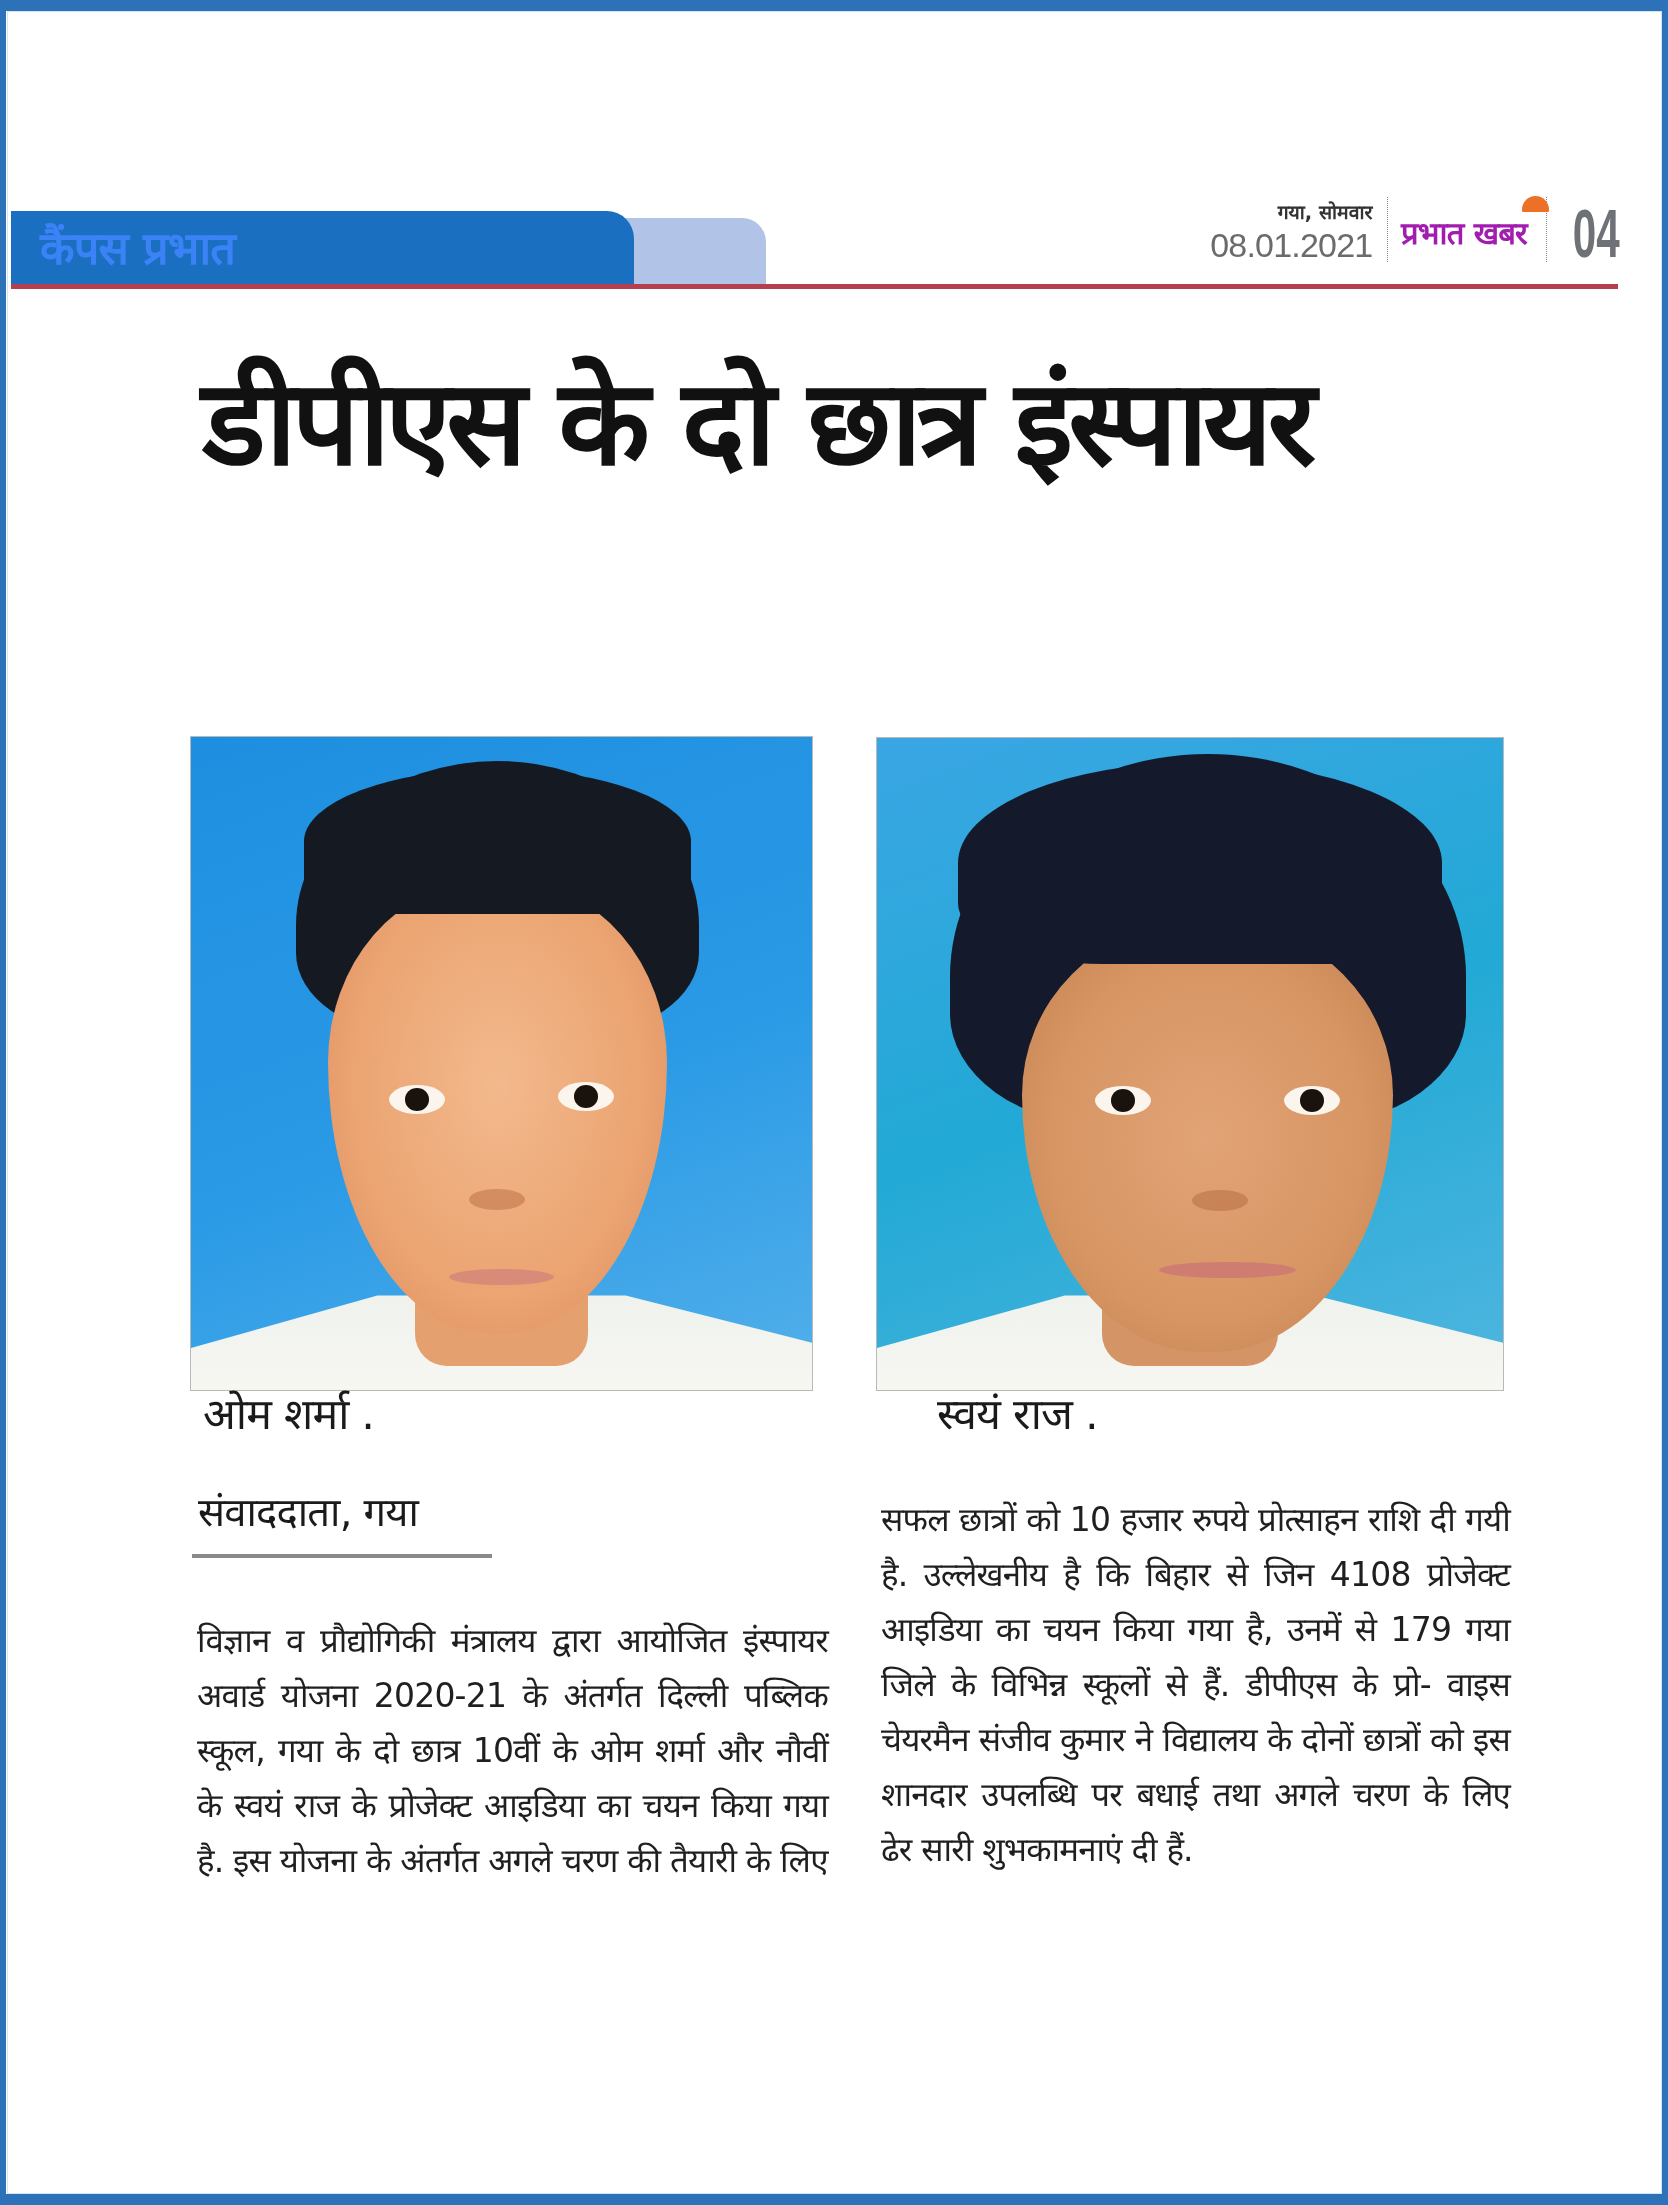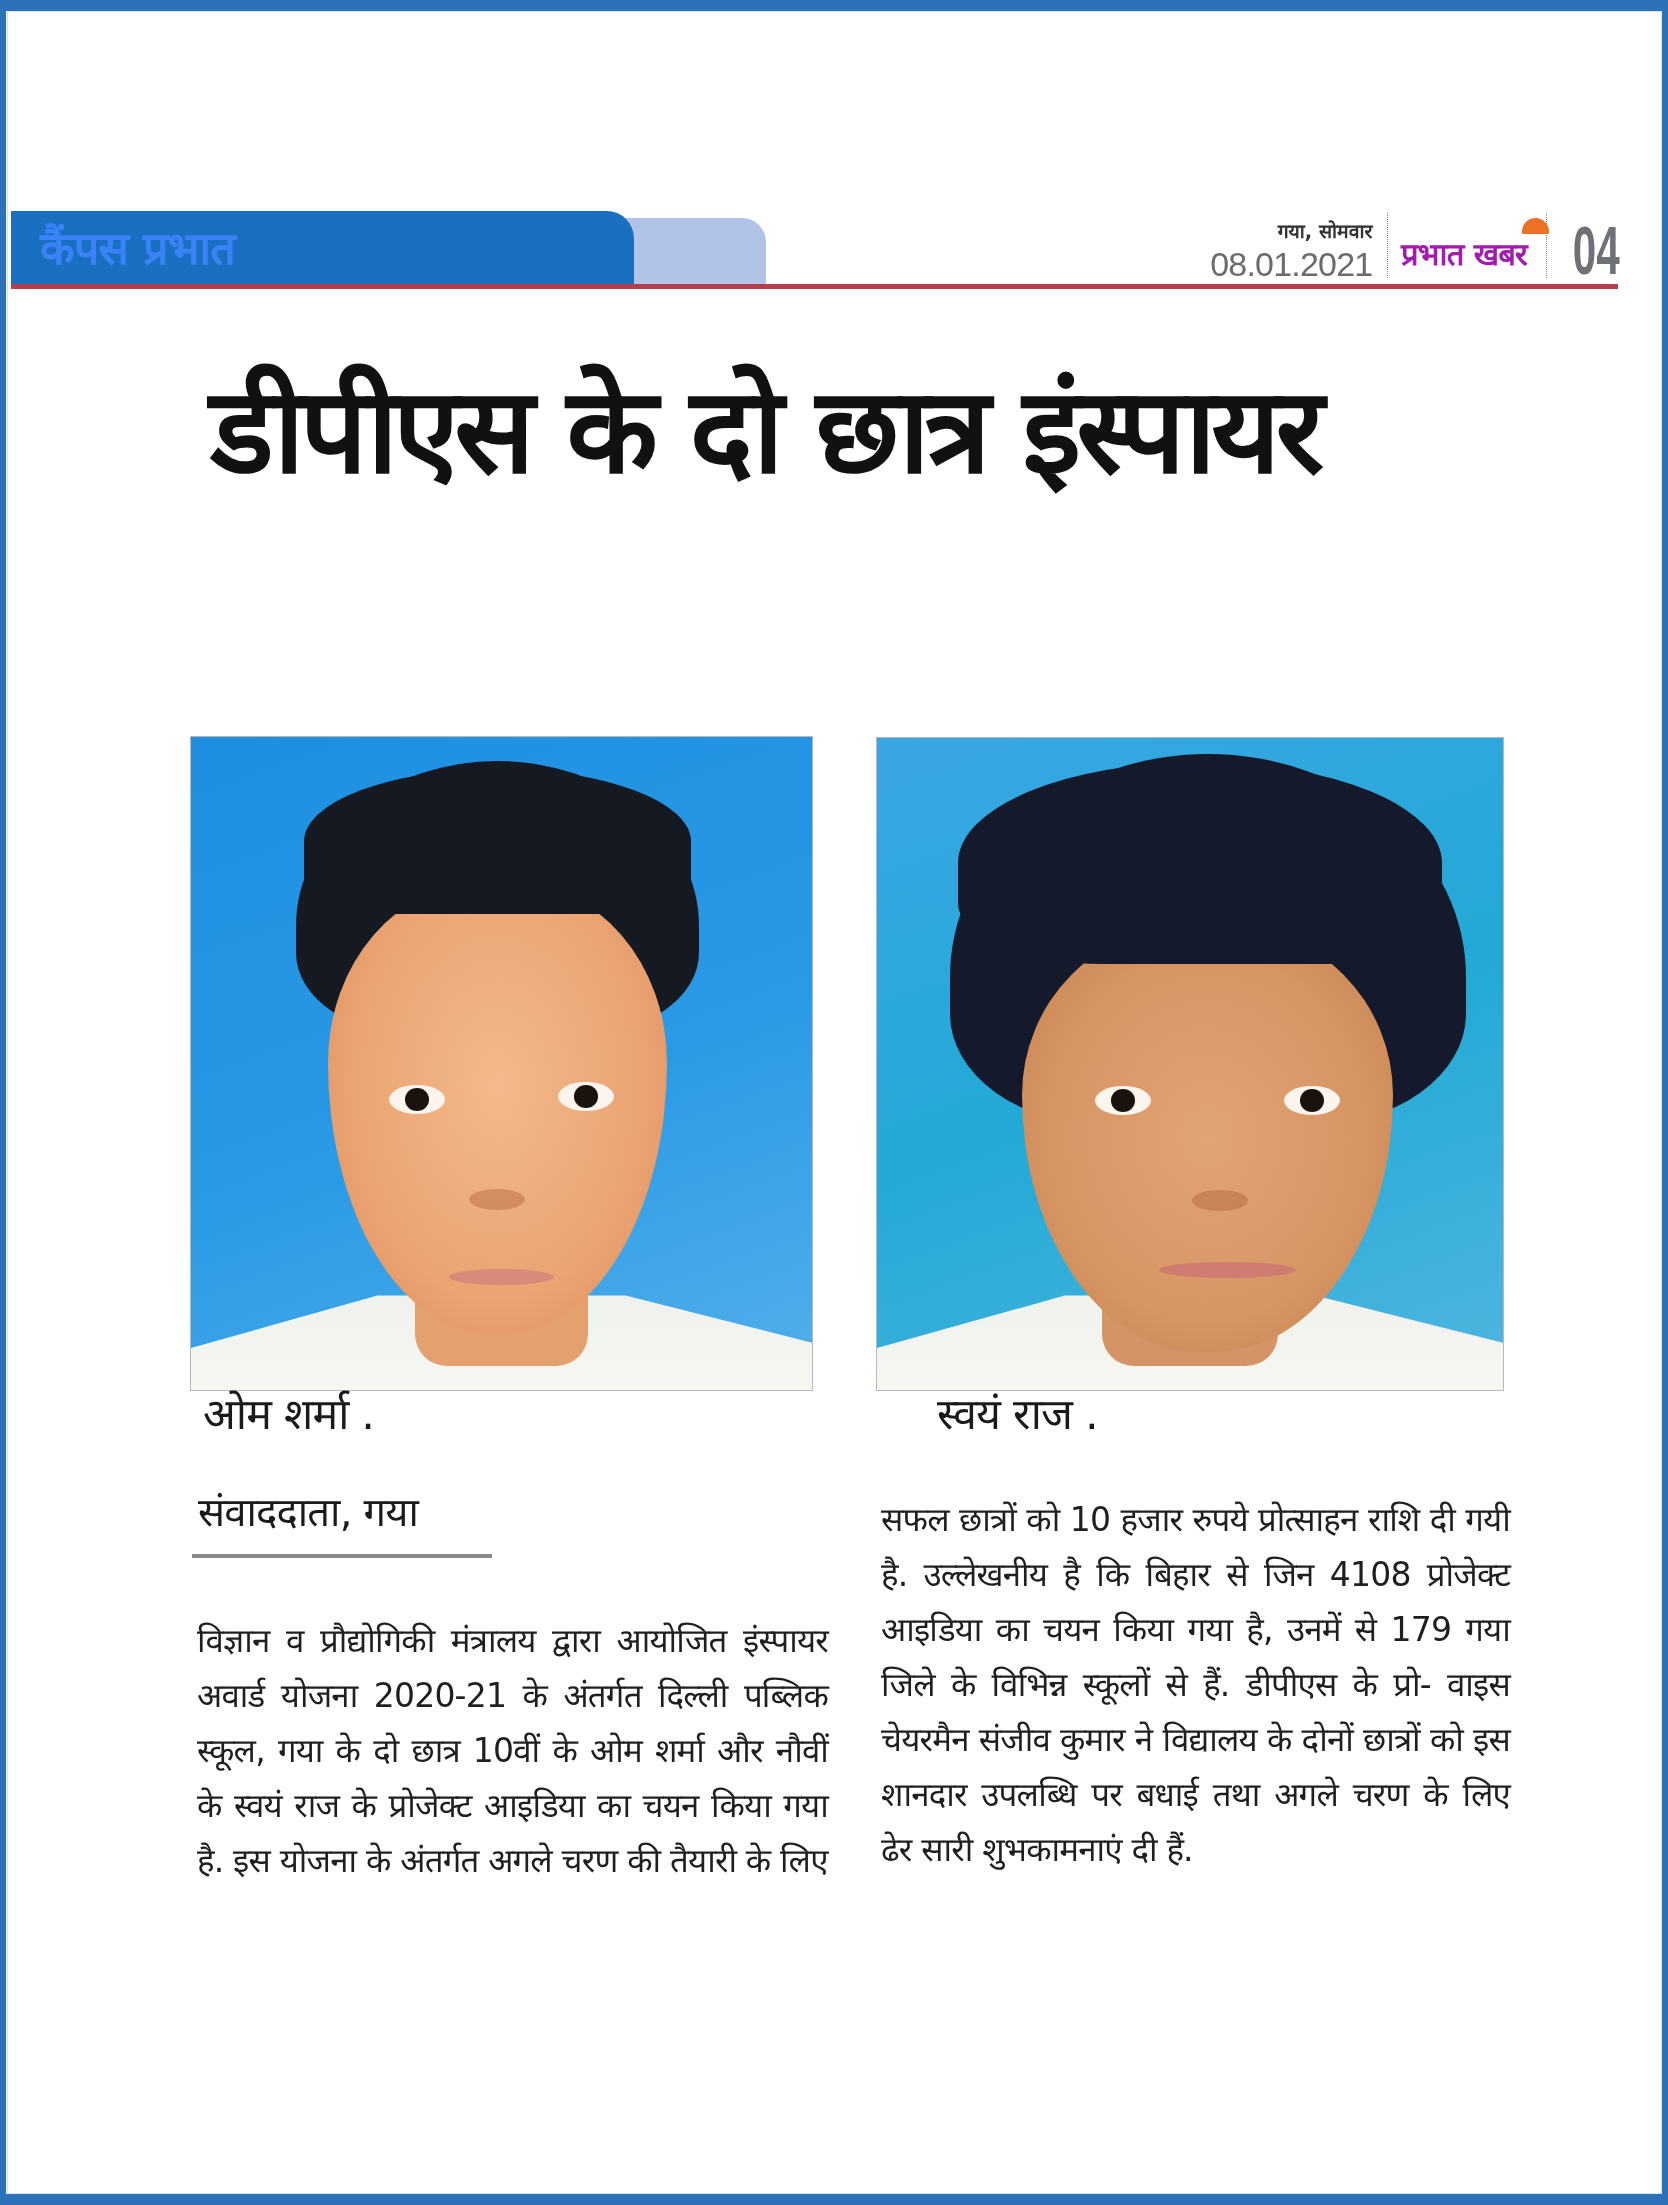"गया, सोमवार" .header-right { align-items: flex-end -> center; top: 203px -> 192px }
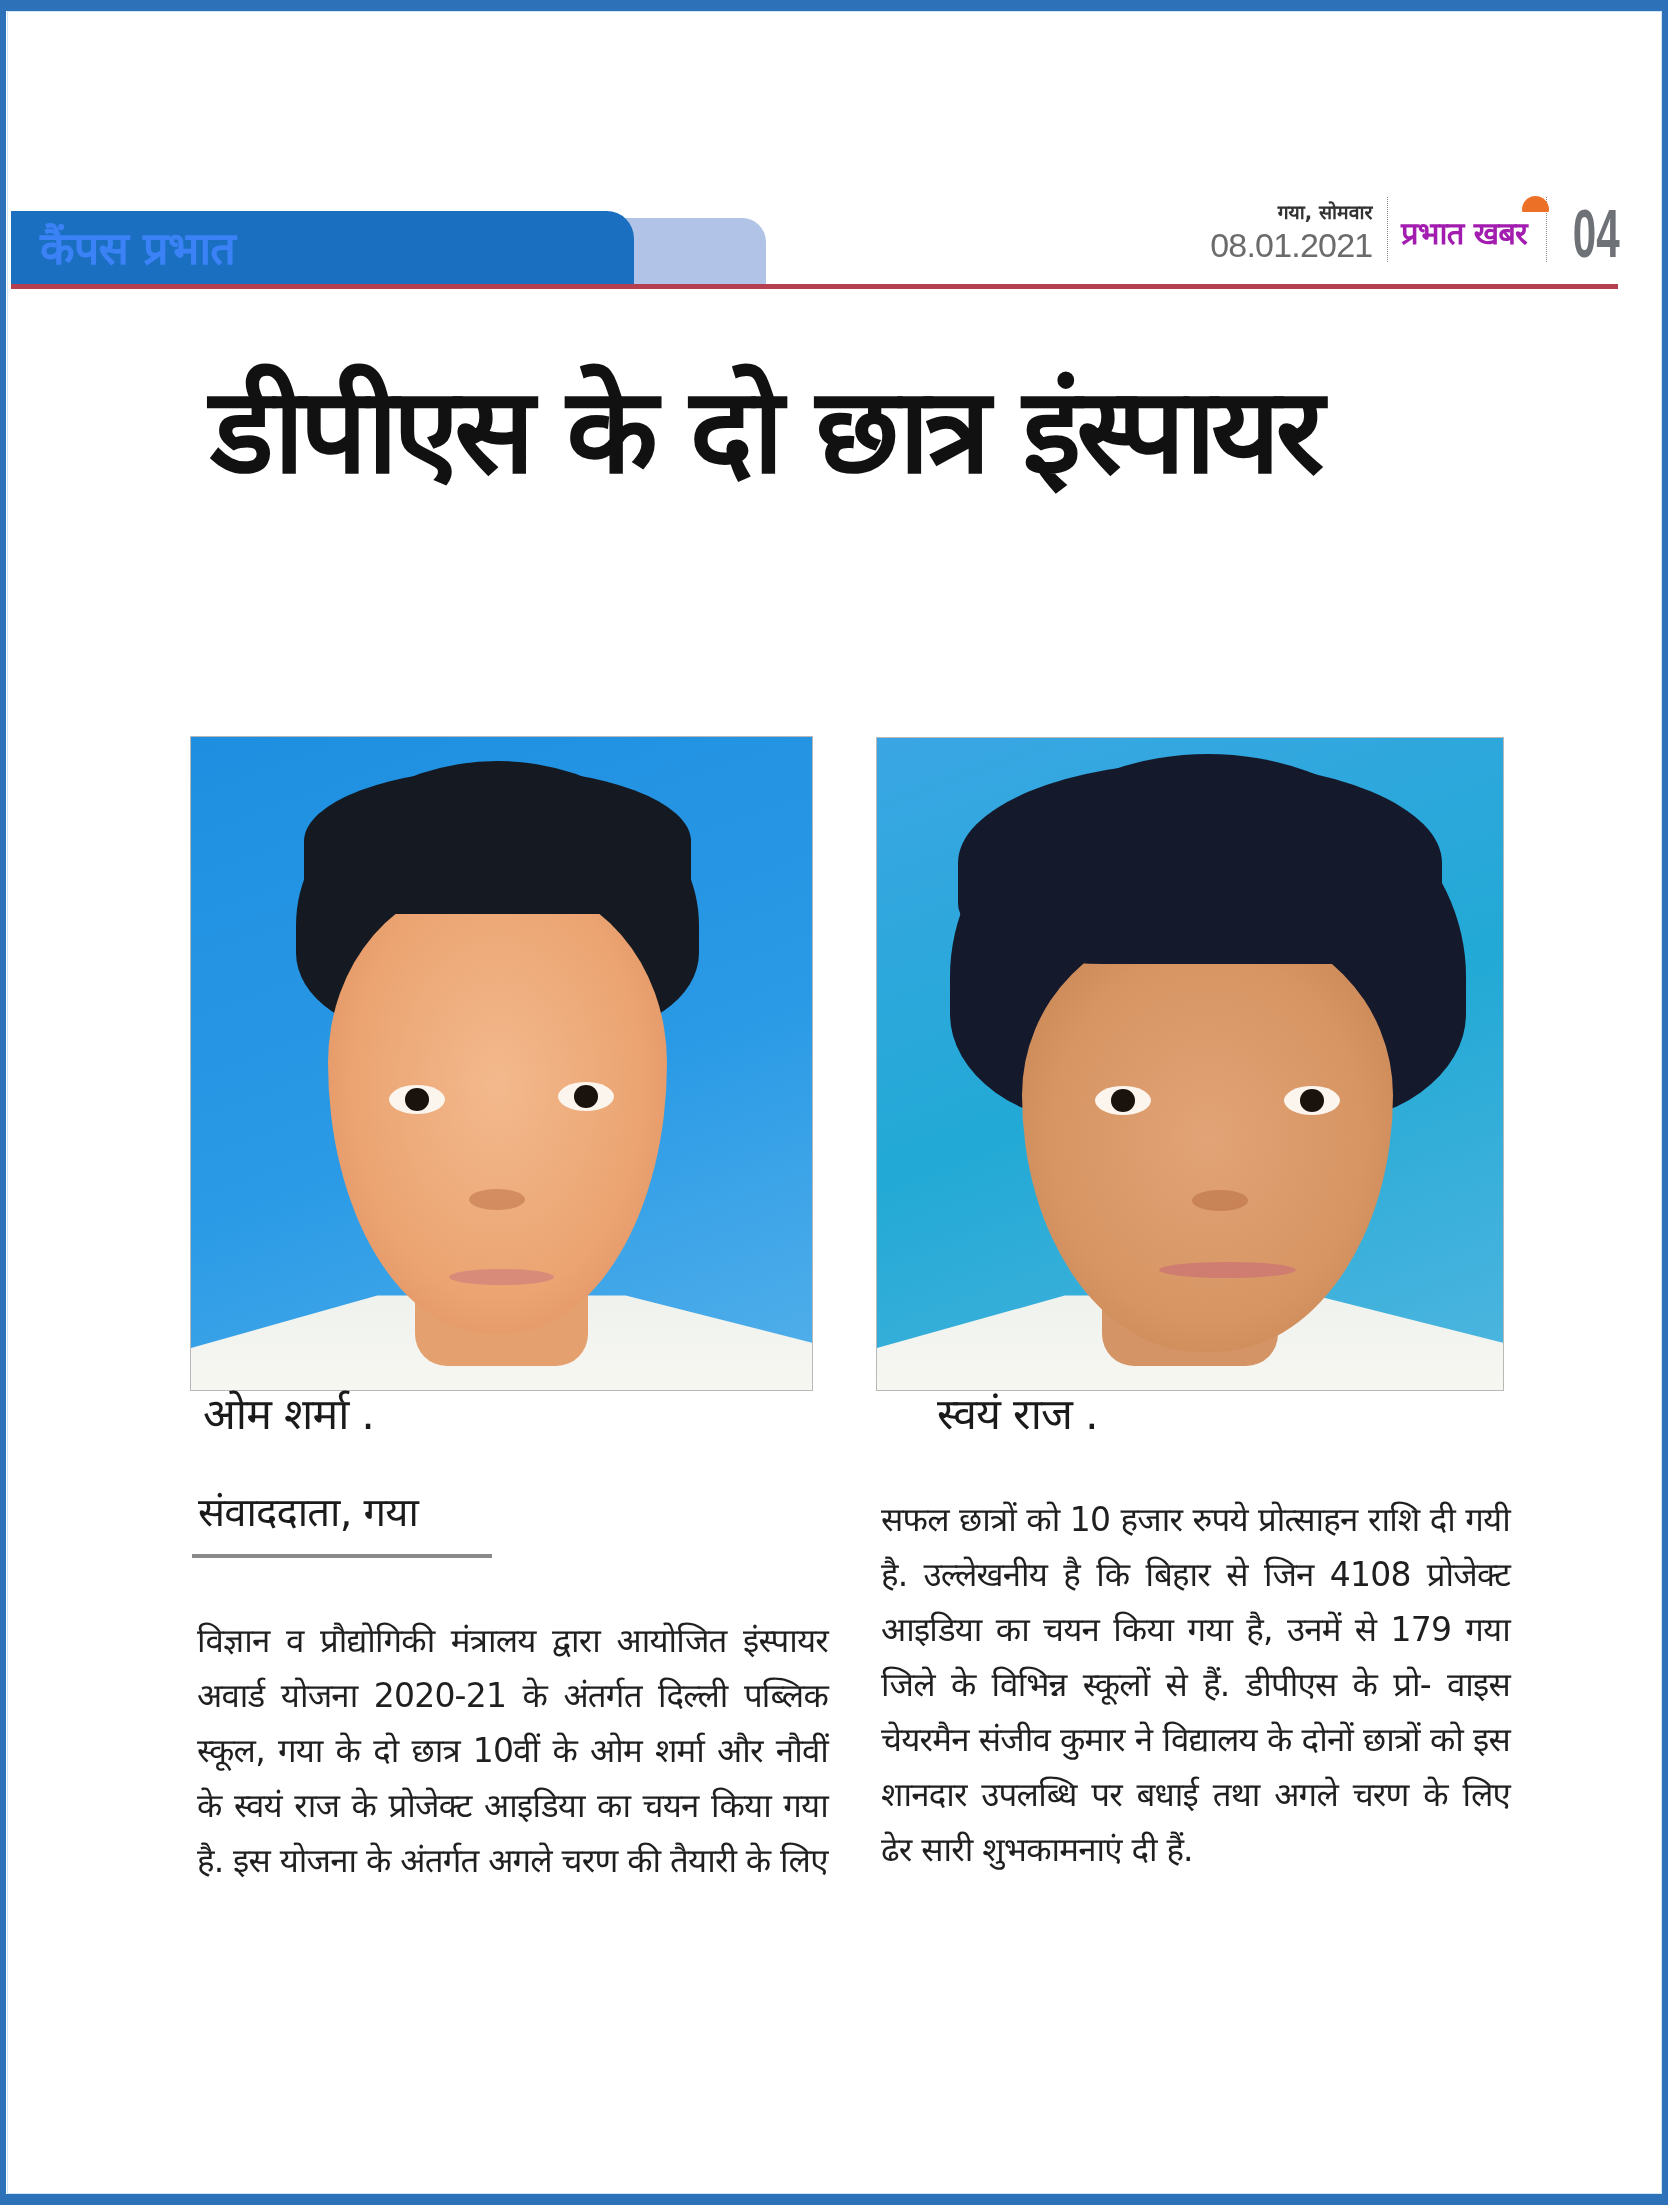"डीपीएस के दो छात्र इंस्पायर" h1.headline { margin: 16px -> 8px }
